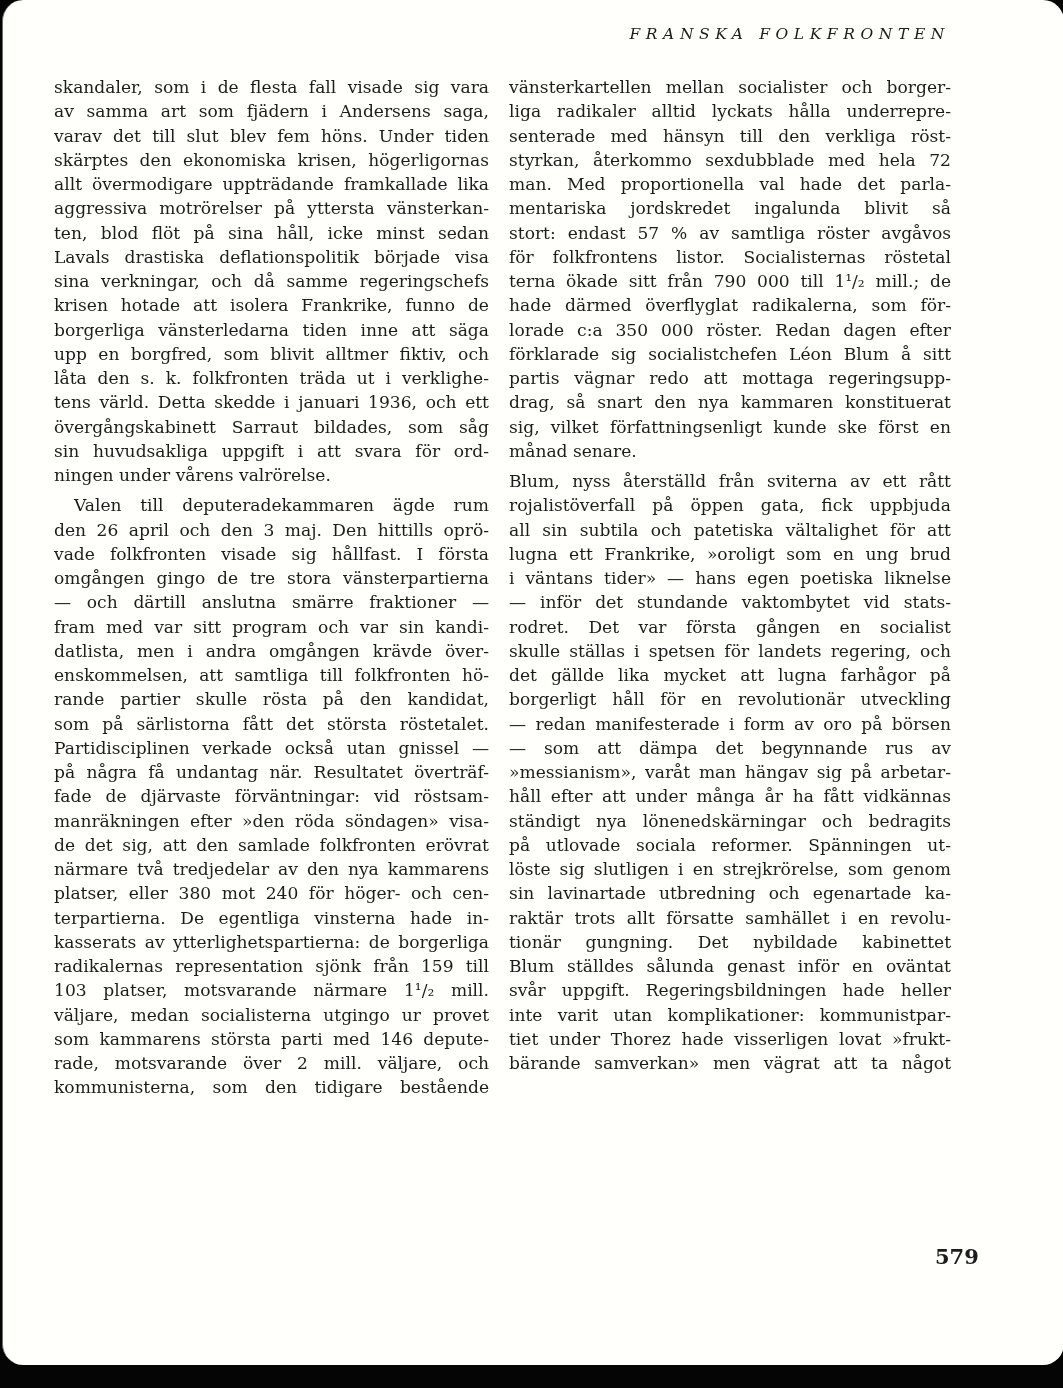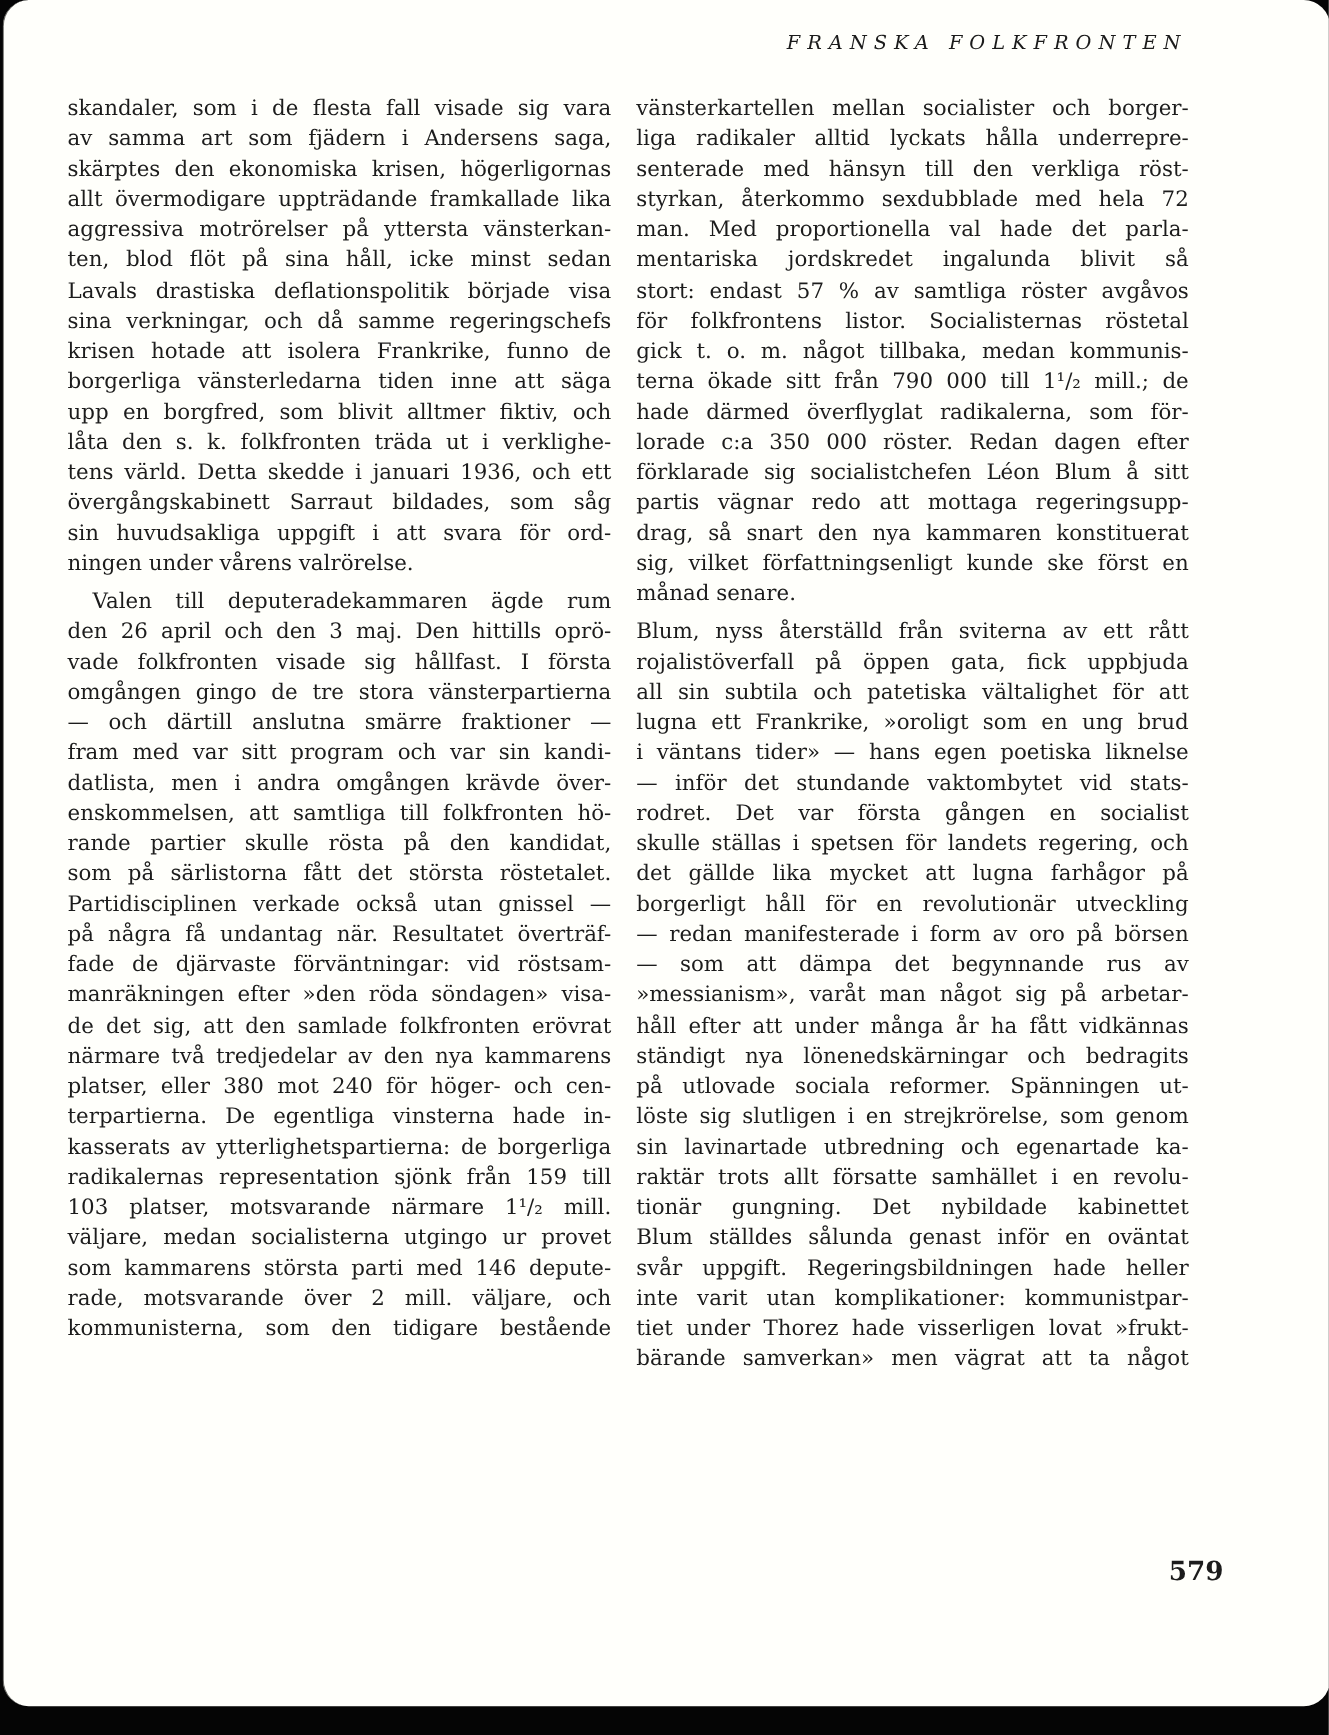"varav det till slut blev" span.line { html: none -> <span>varav det till slut blev fem höns. Under tiden</span> }
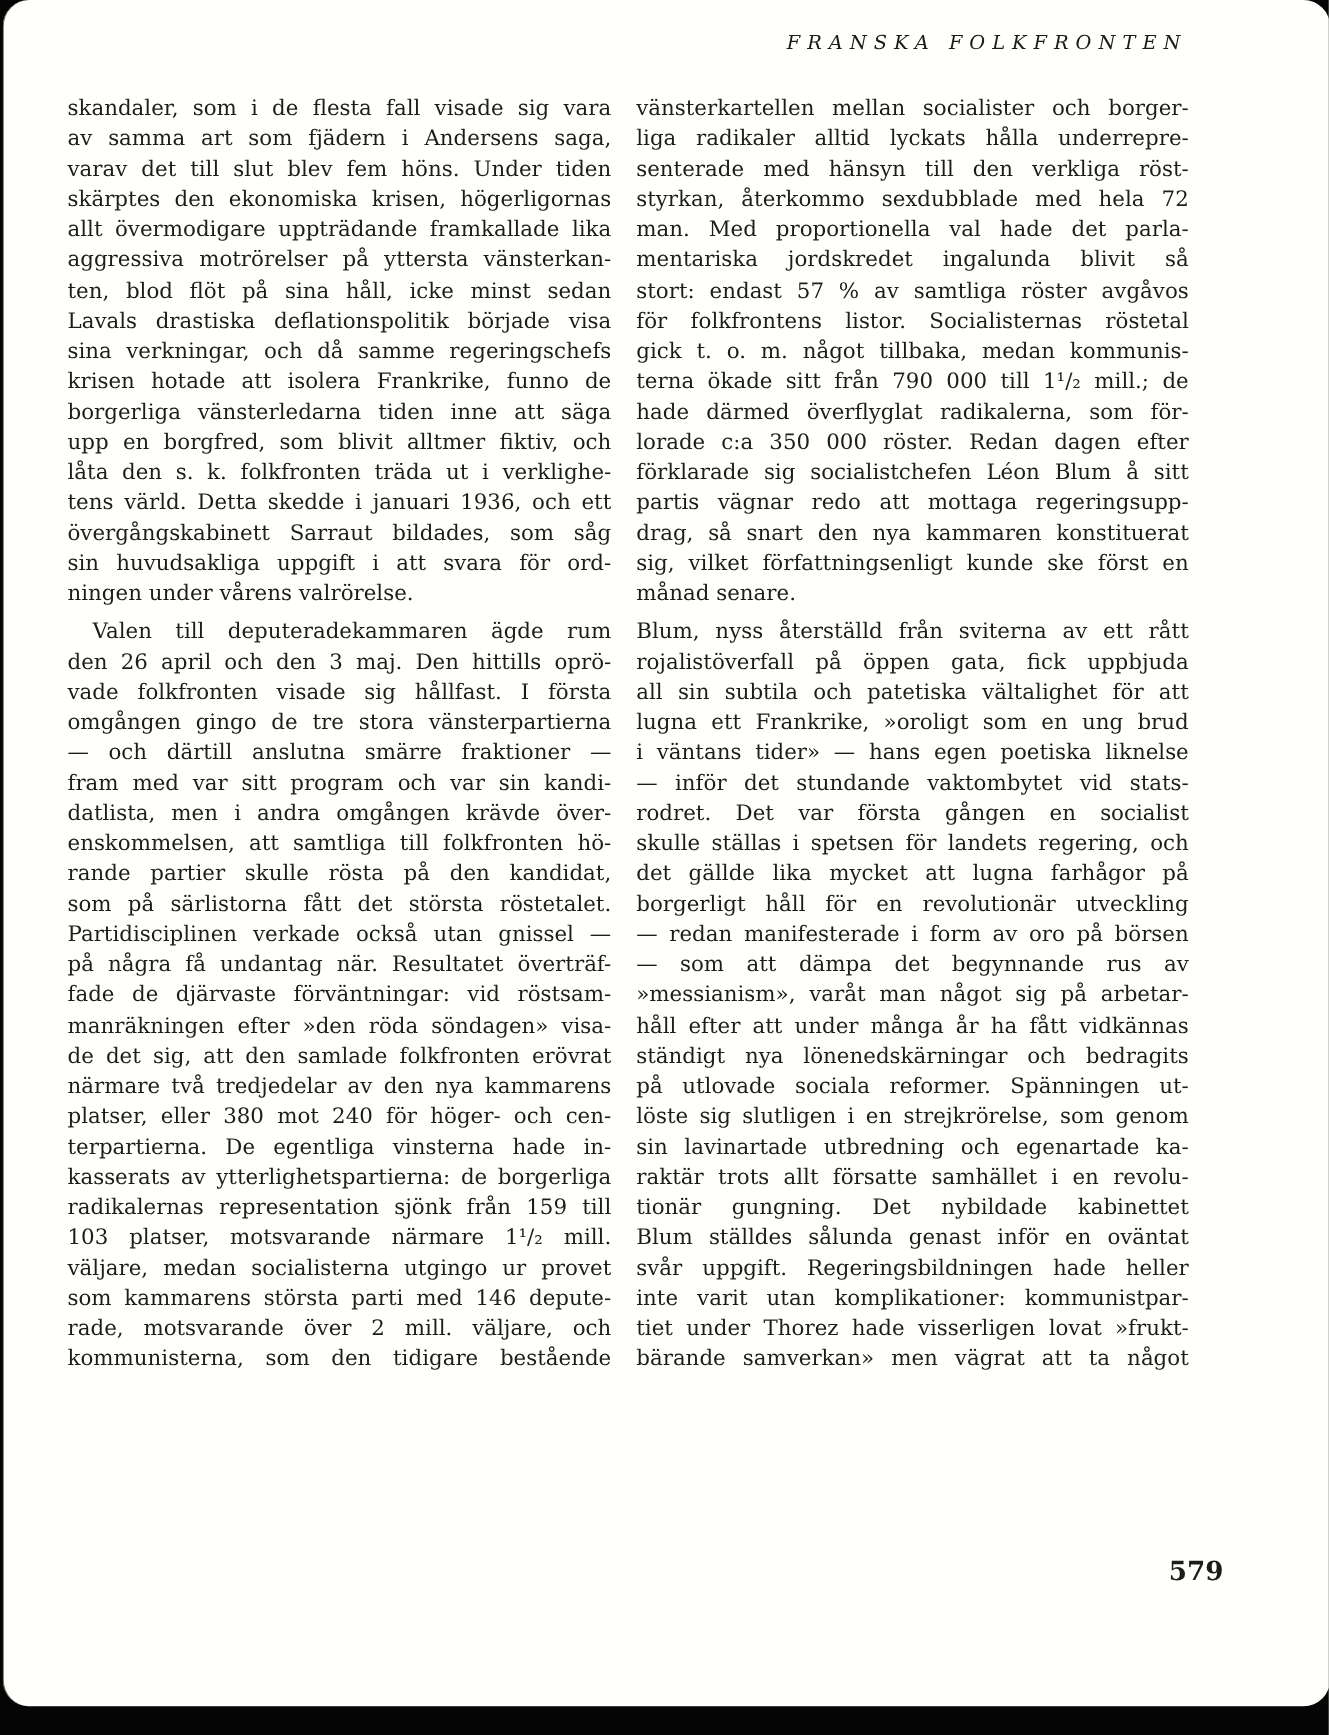"gick t. o. m. något" span.line { html: <span>gick t. o. m. något tillbaka, medan kommunis-</span> -> none }
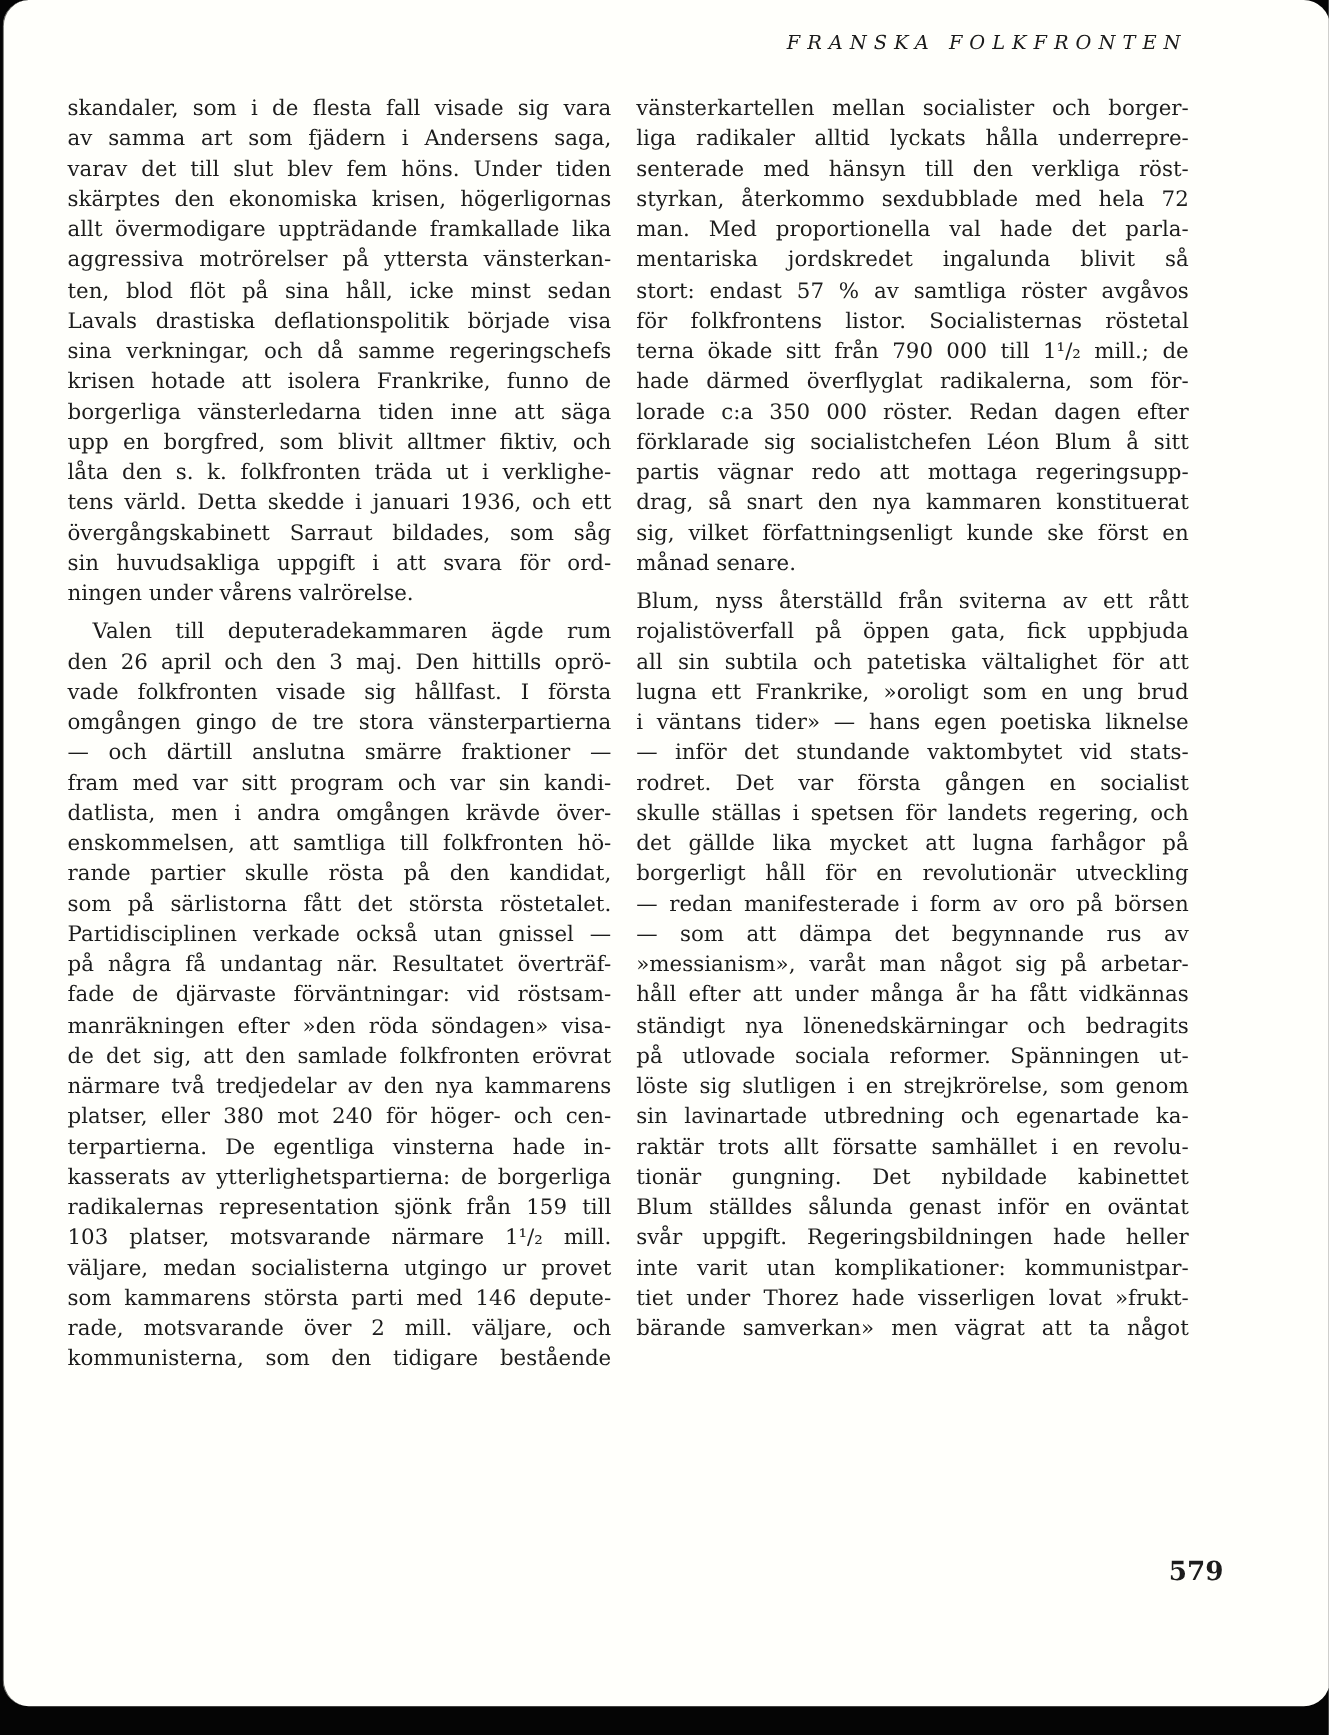"»messianism», varåt man något sig" span.line { text: något -> hängav }
